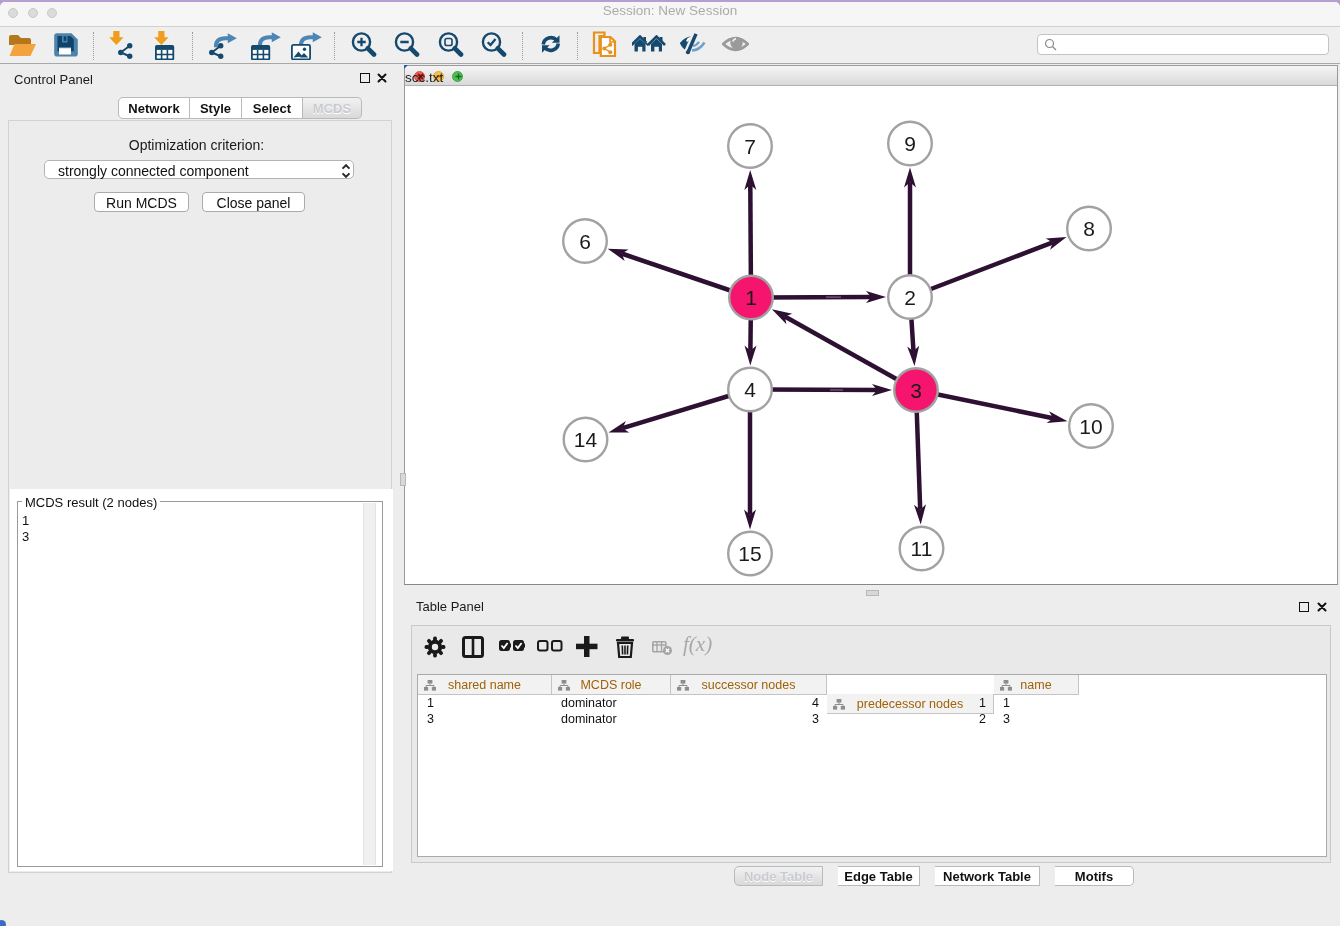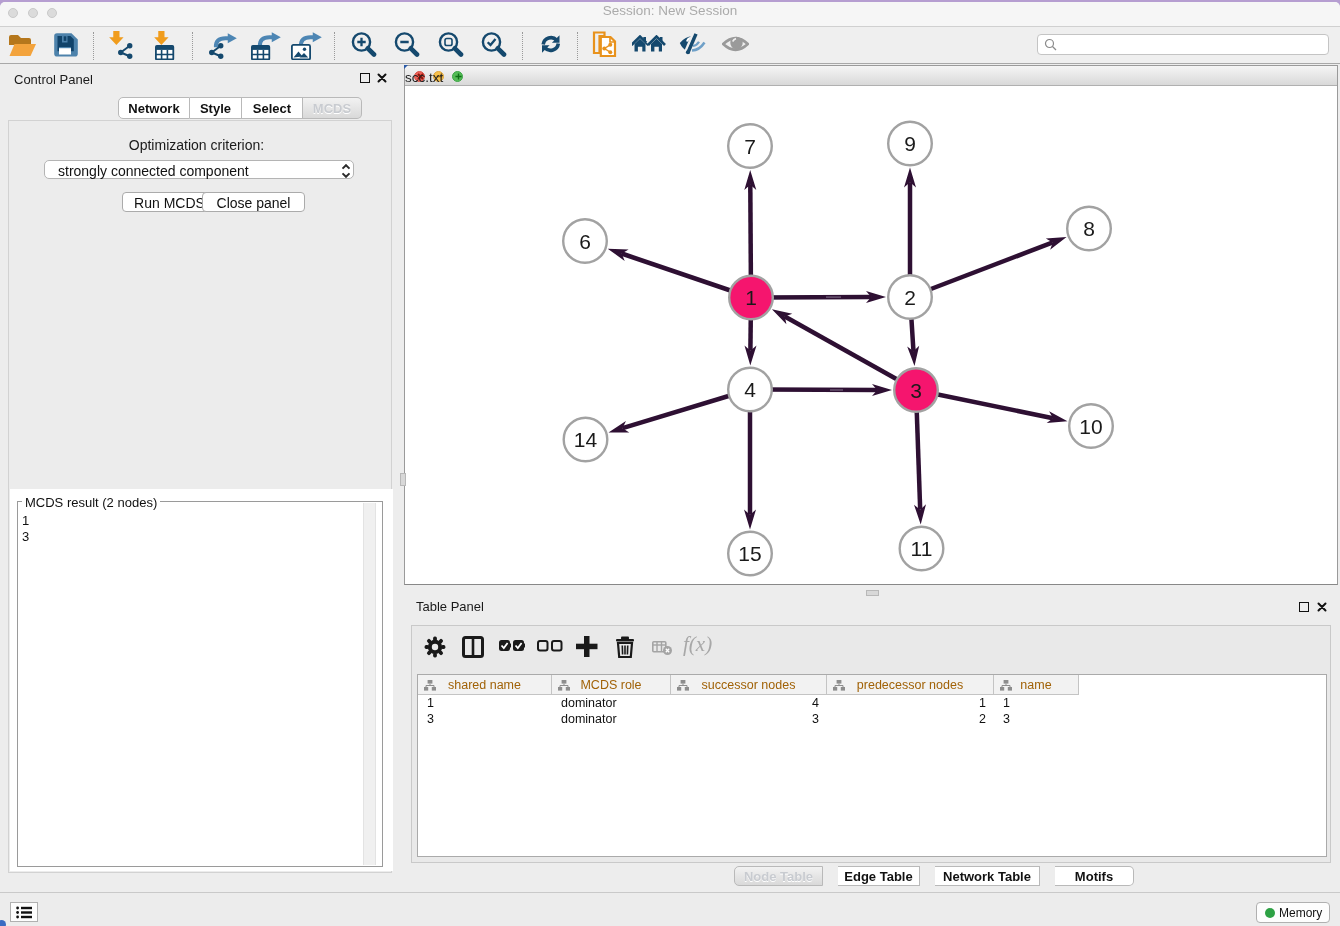"Run MCDS" div.btn { margin-left: 28px -> none }
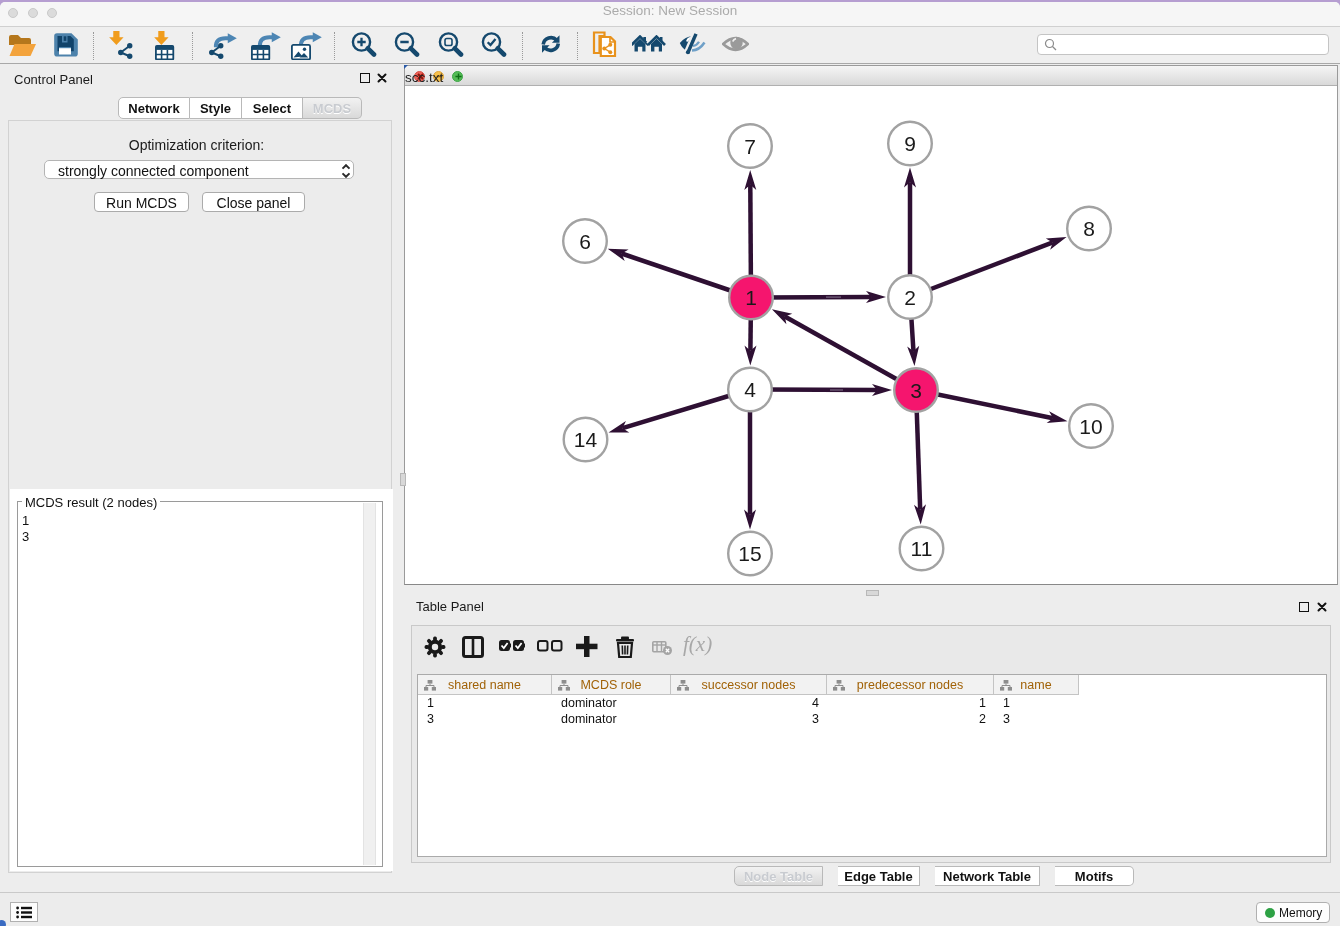"predecessor nodes" div.th { margin-top: none -> 19px }
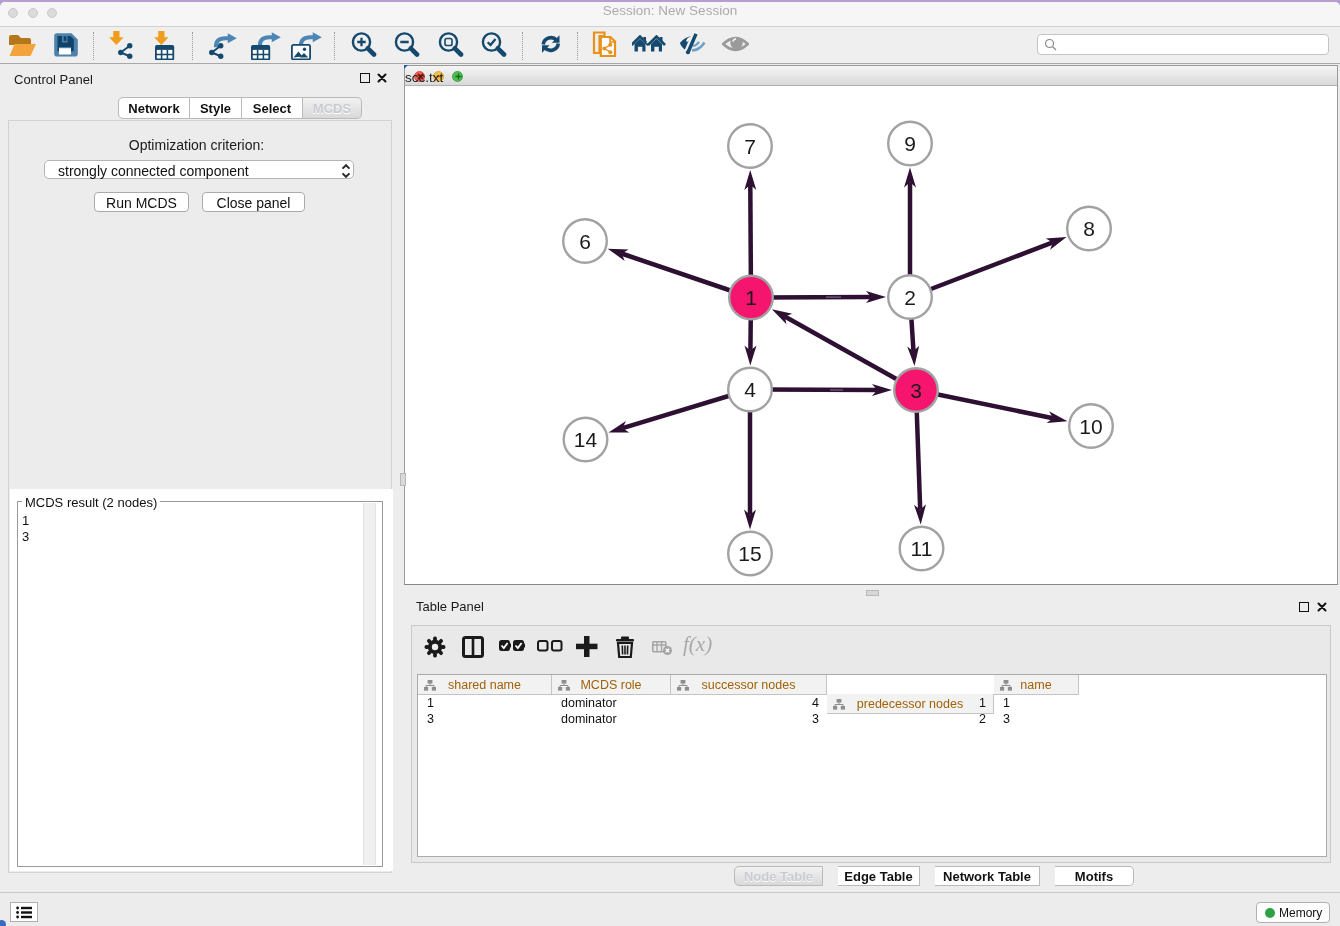"Memory" div { html: <div> <div> <svg> <circle></circle> <rect></rect> <circle></circle> <rect></rect> <circle></circle> <rect></rect> </svg> </div> <div><span></span>Memory</div> </div> -> none }
